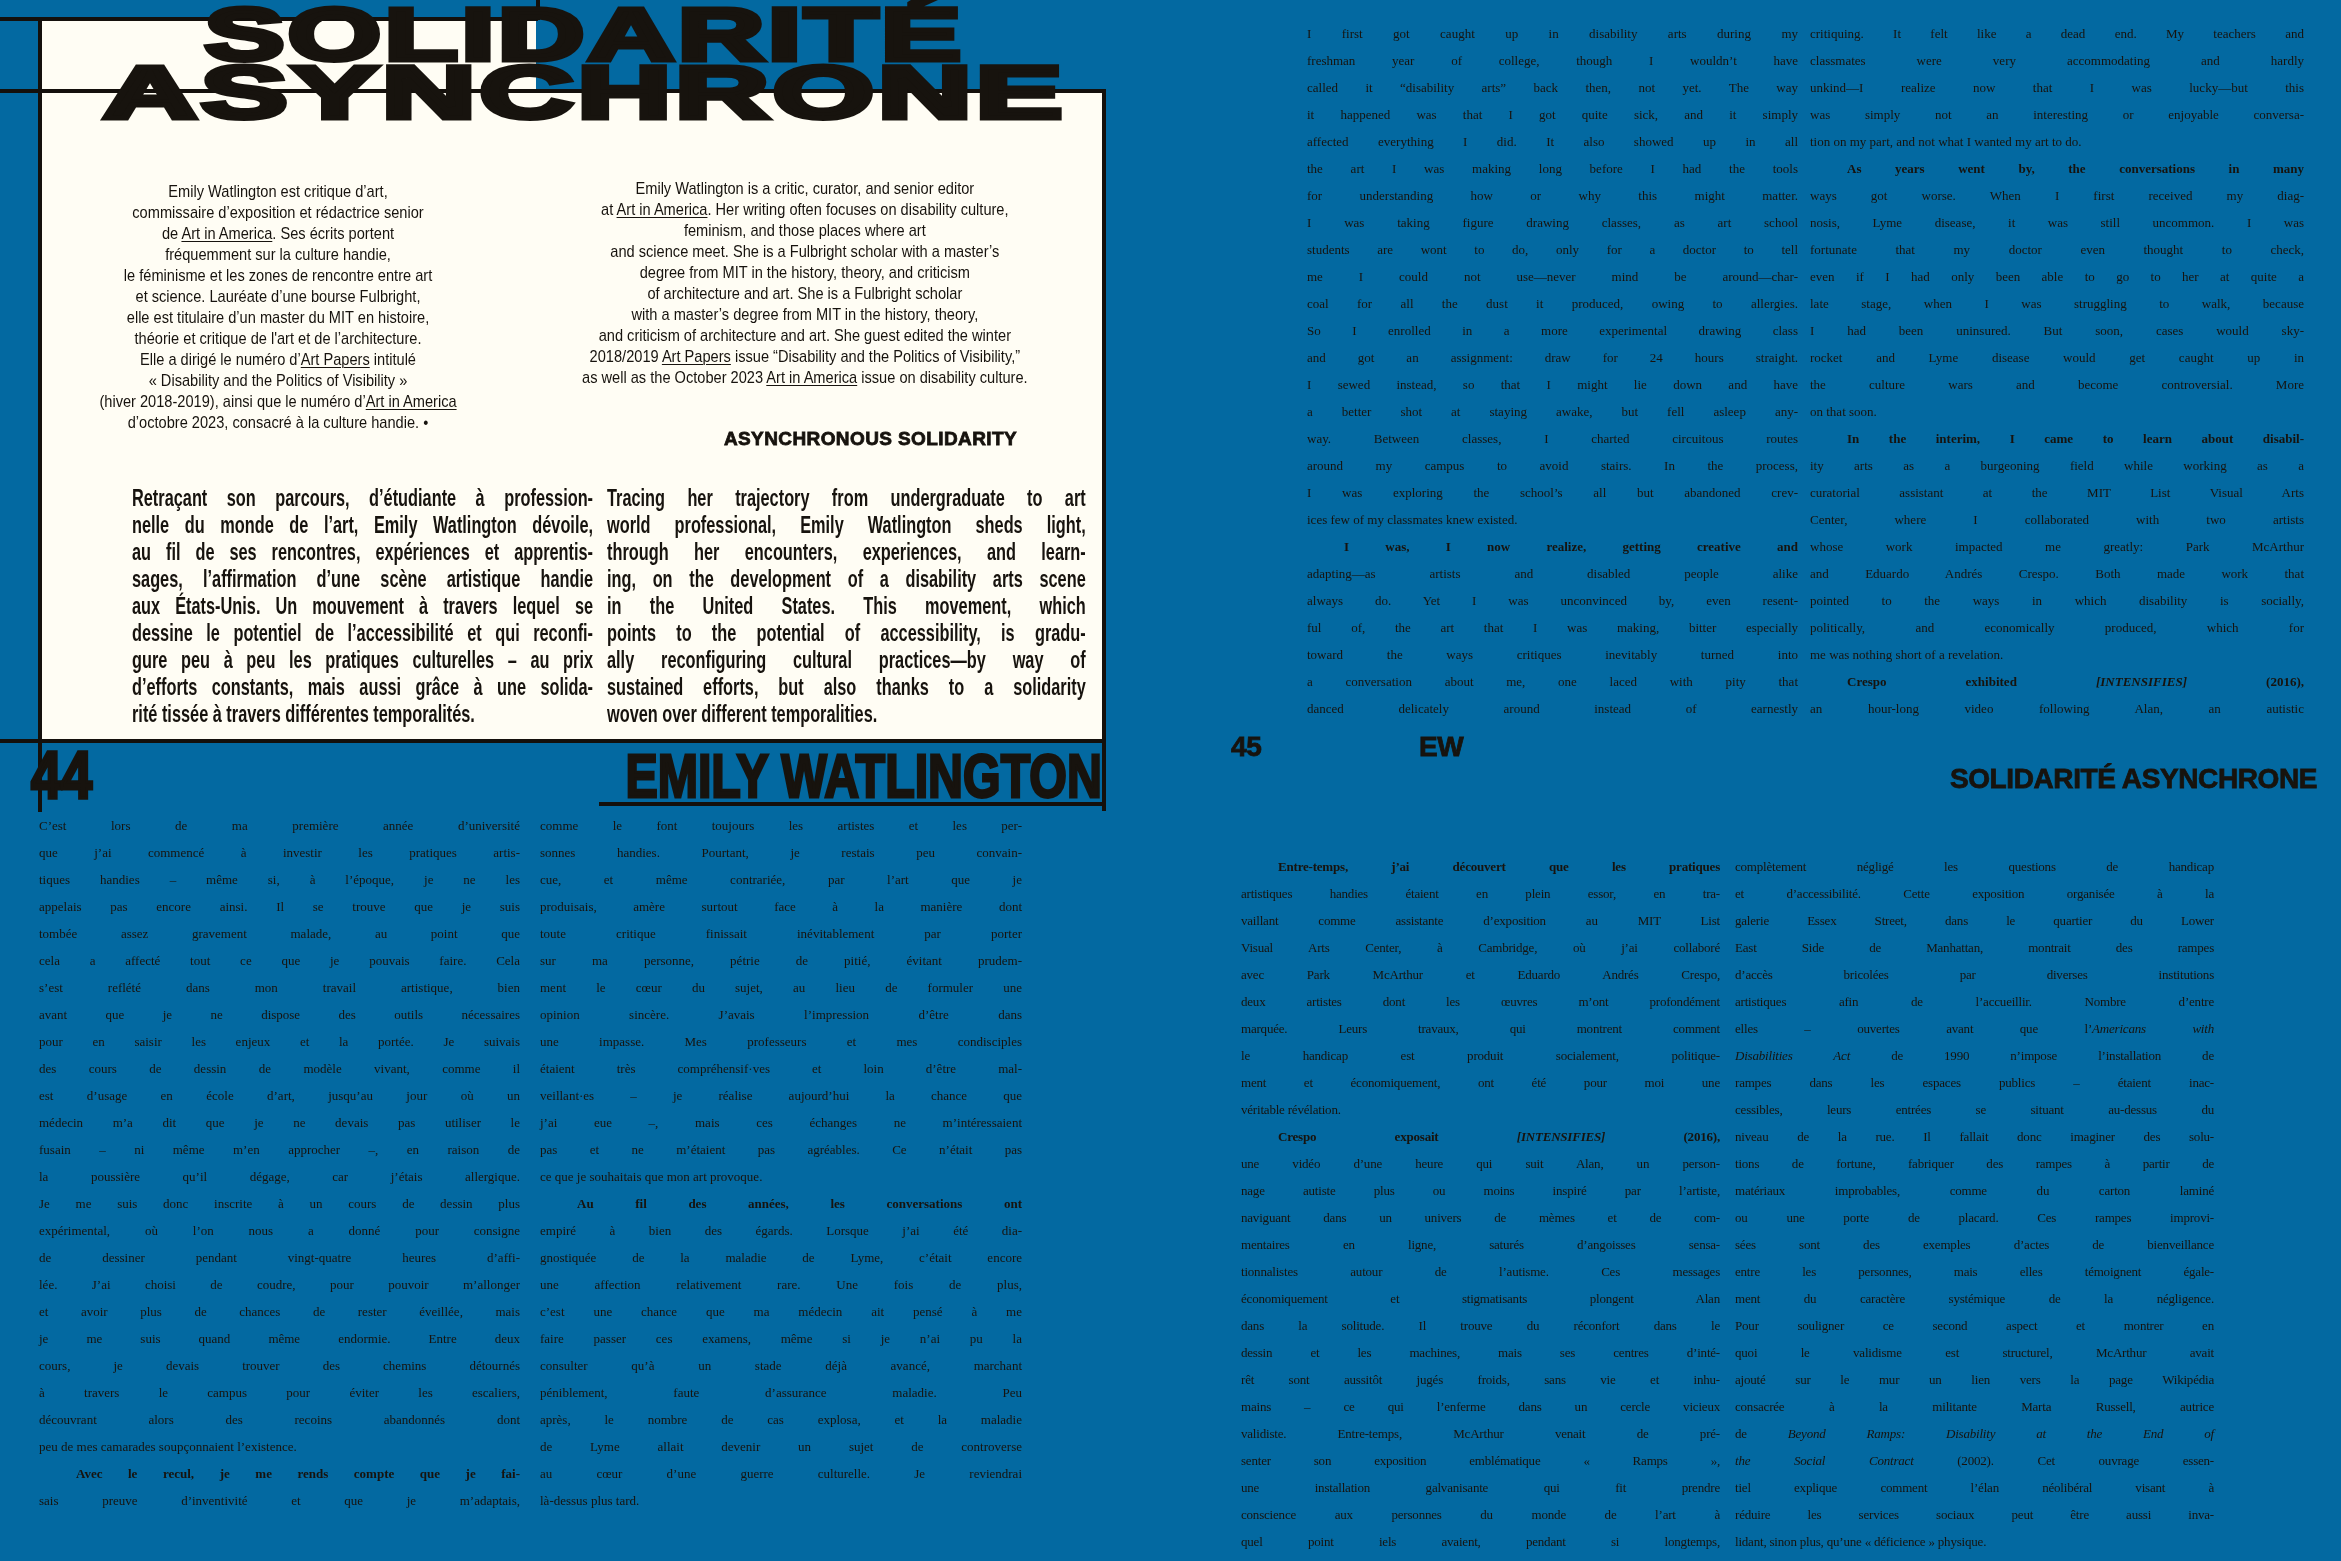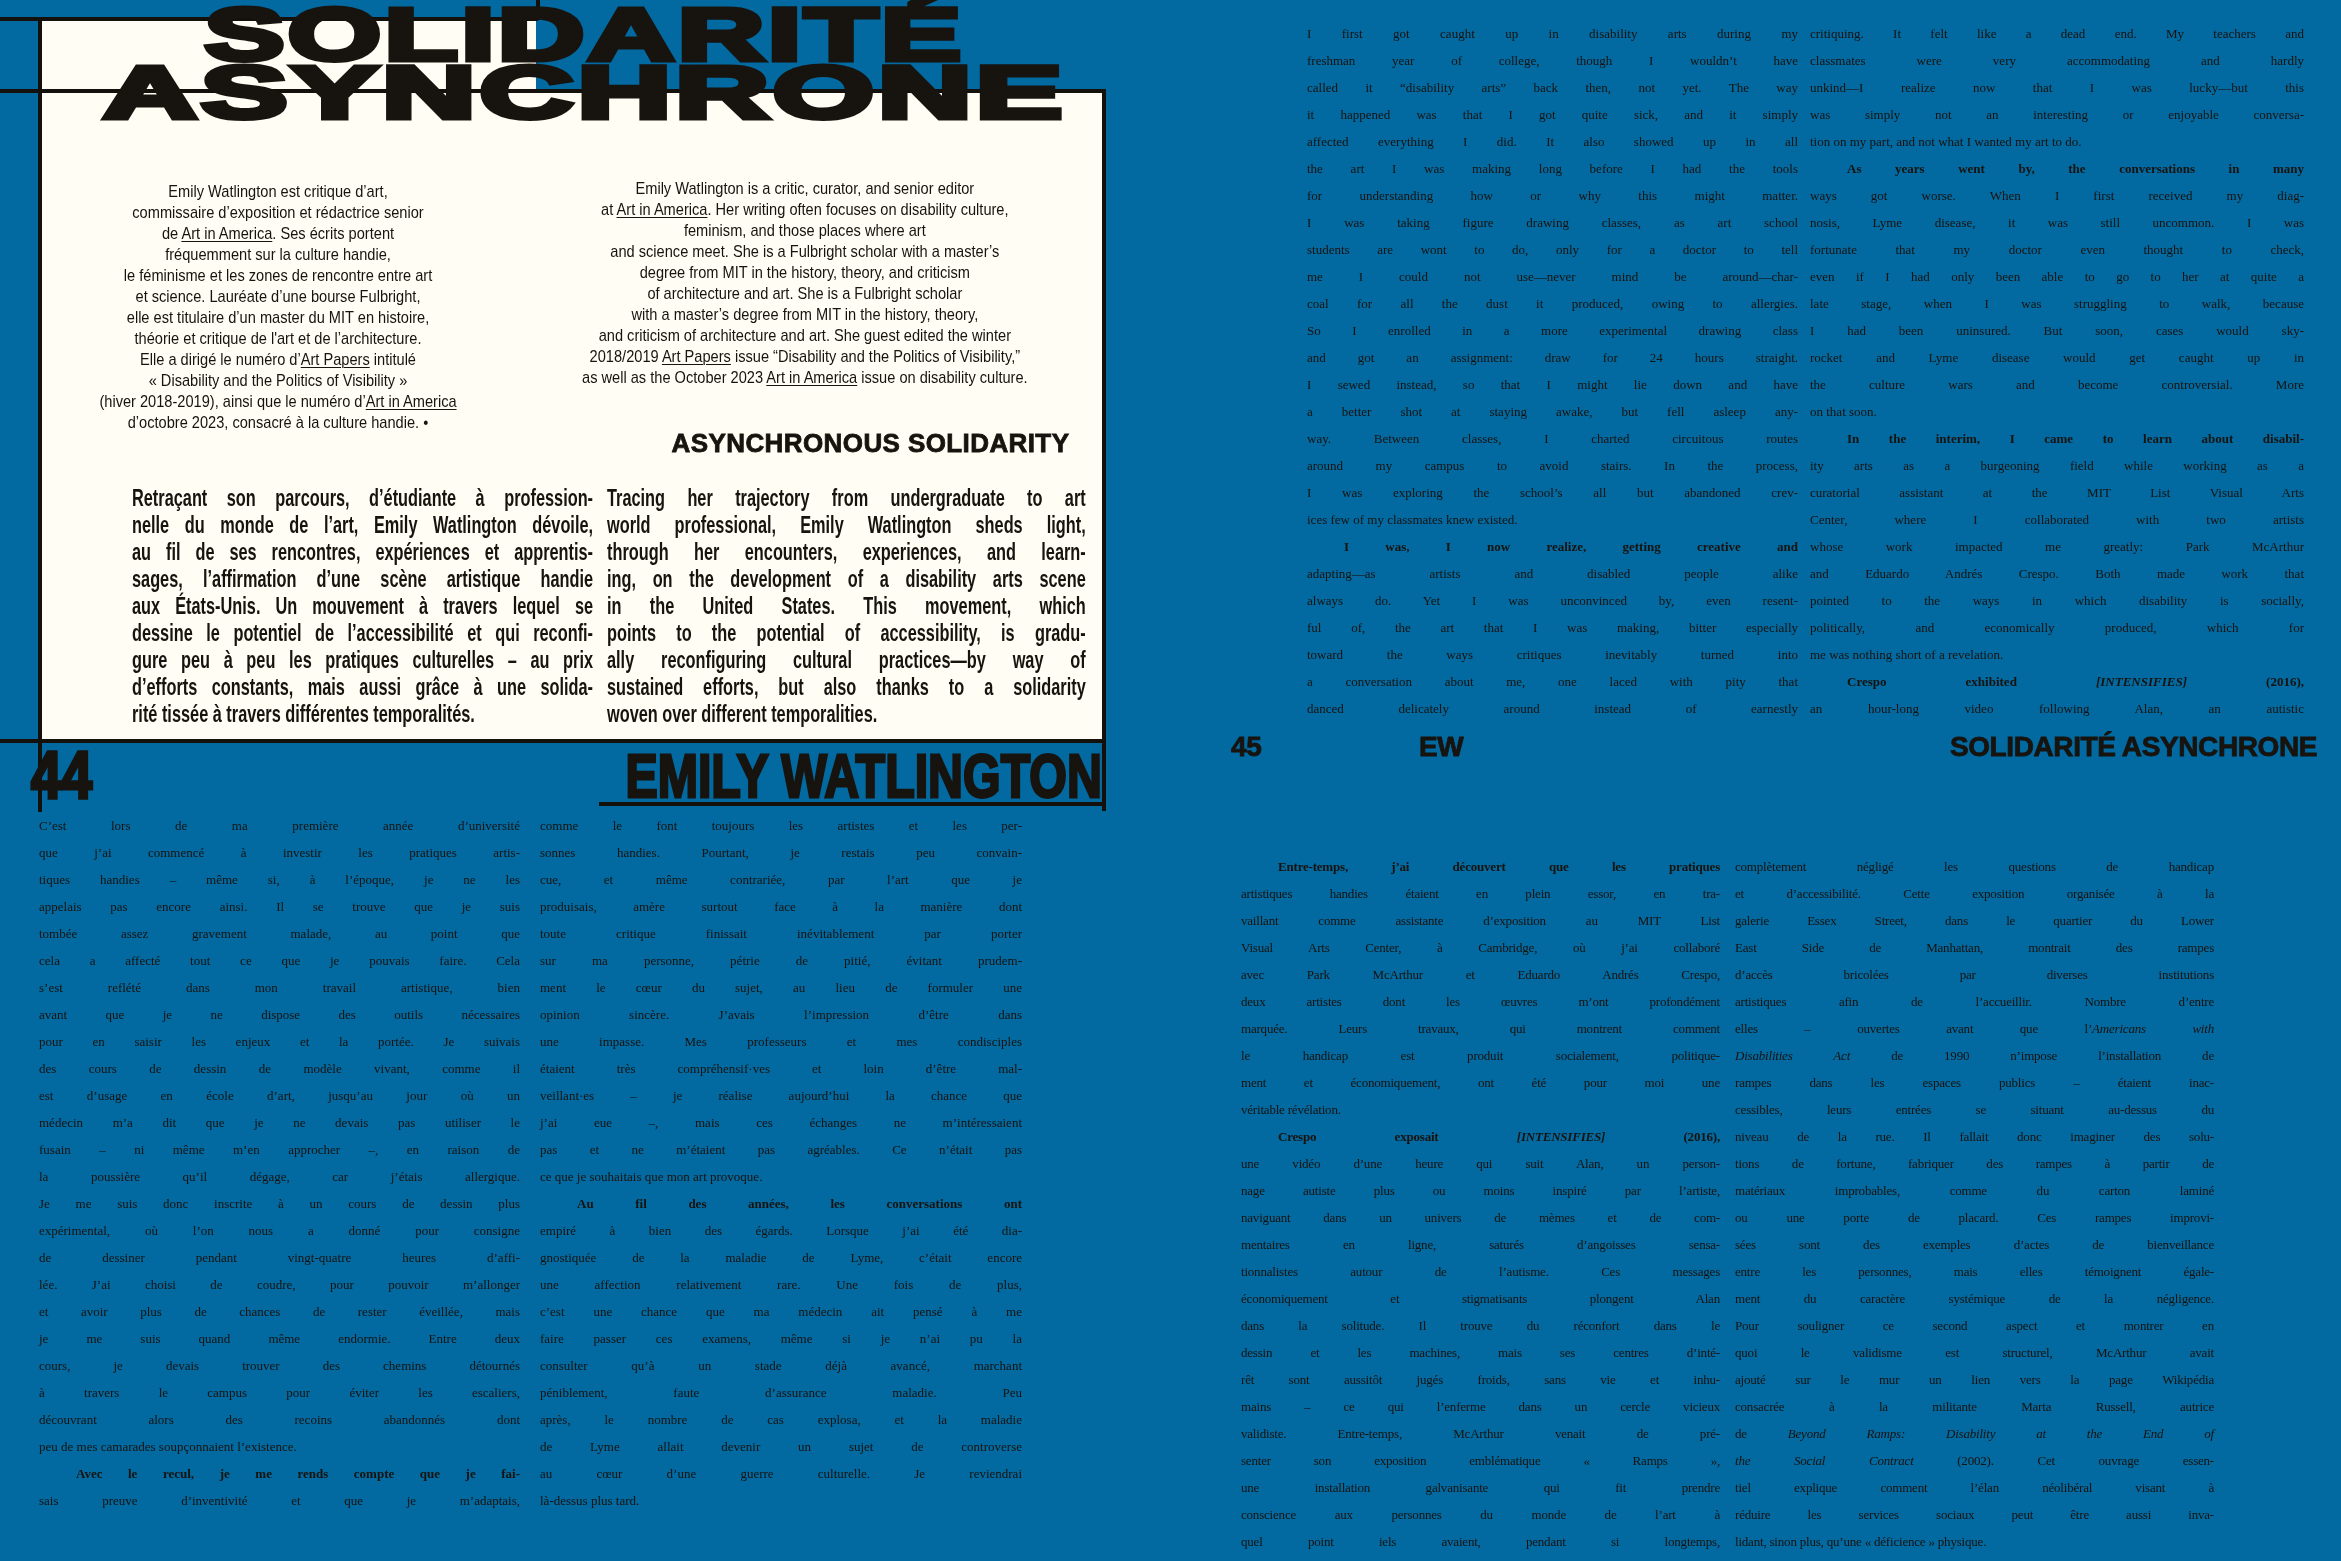"ASYNCHRONOUS SOLIDARITY" .subtitle { font-size: 26px -> 19px }
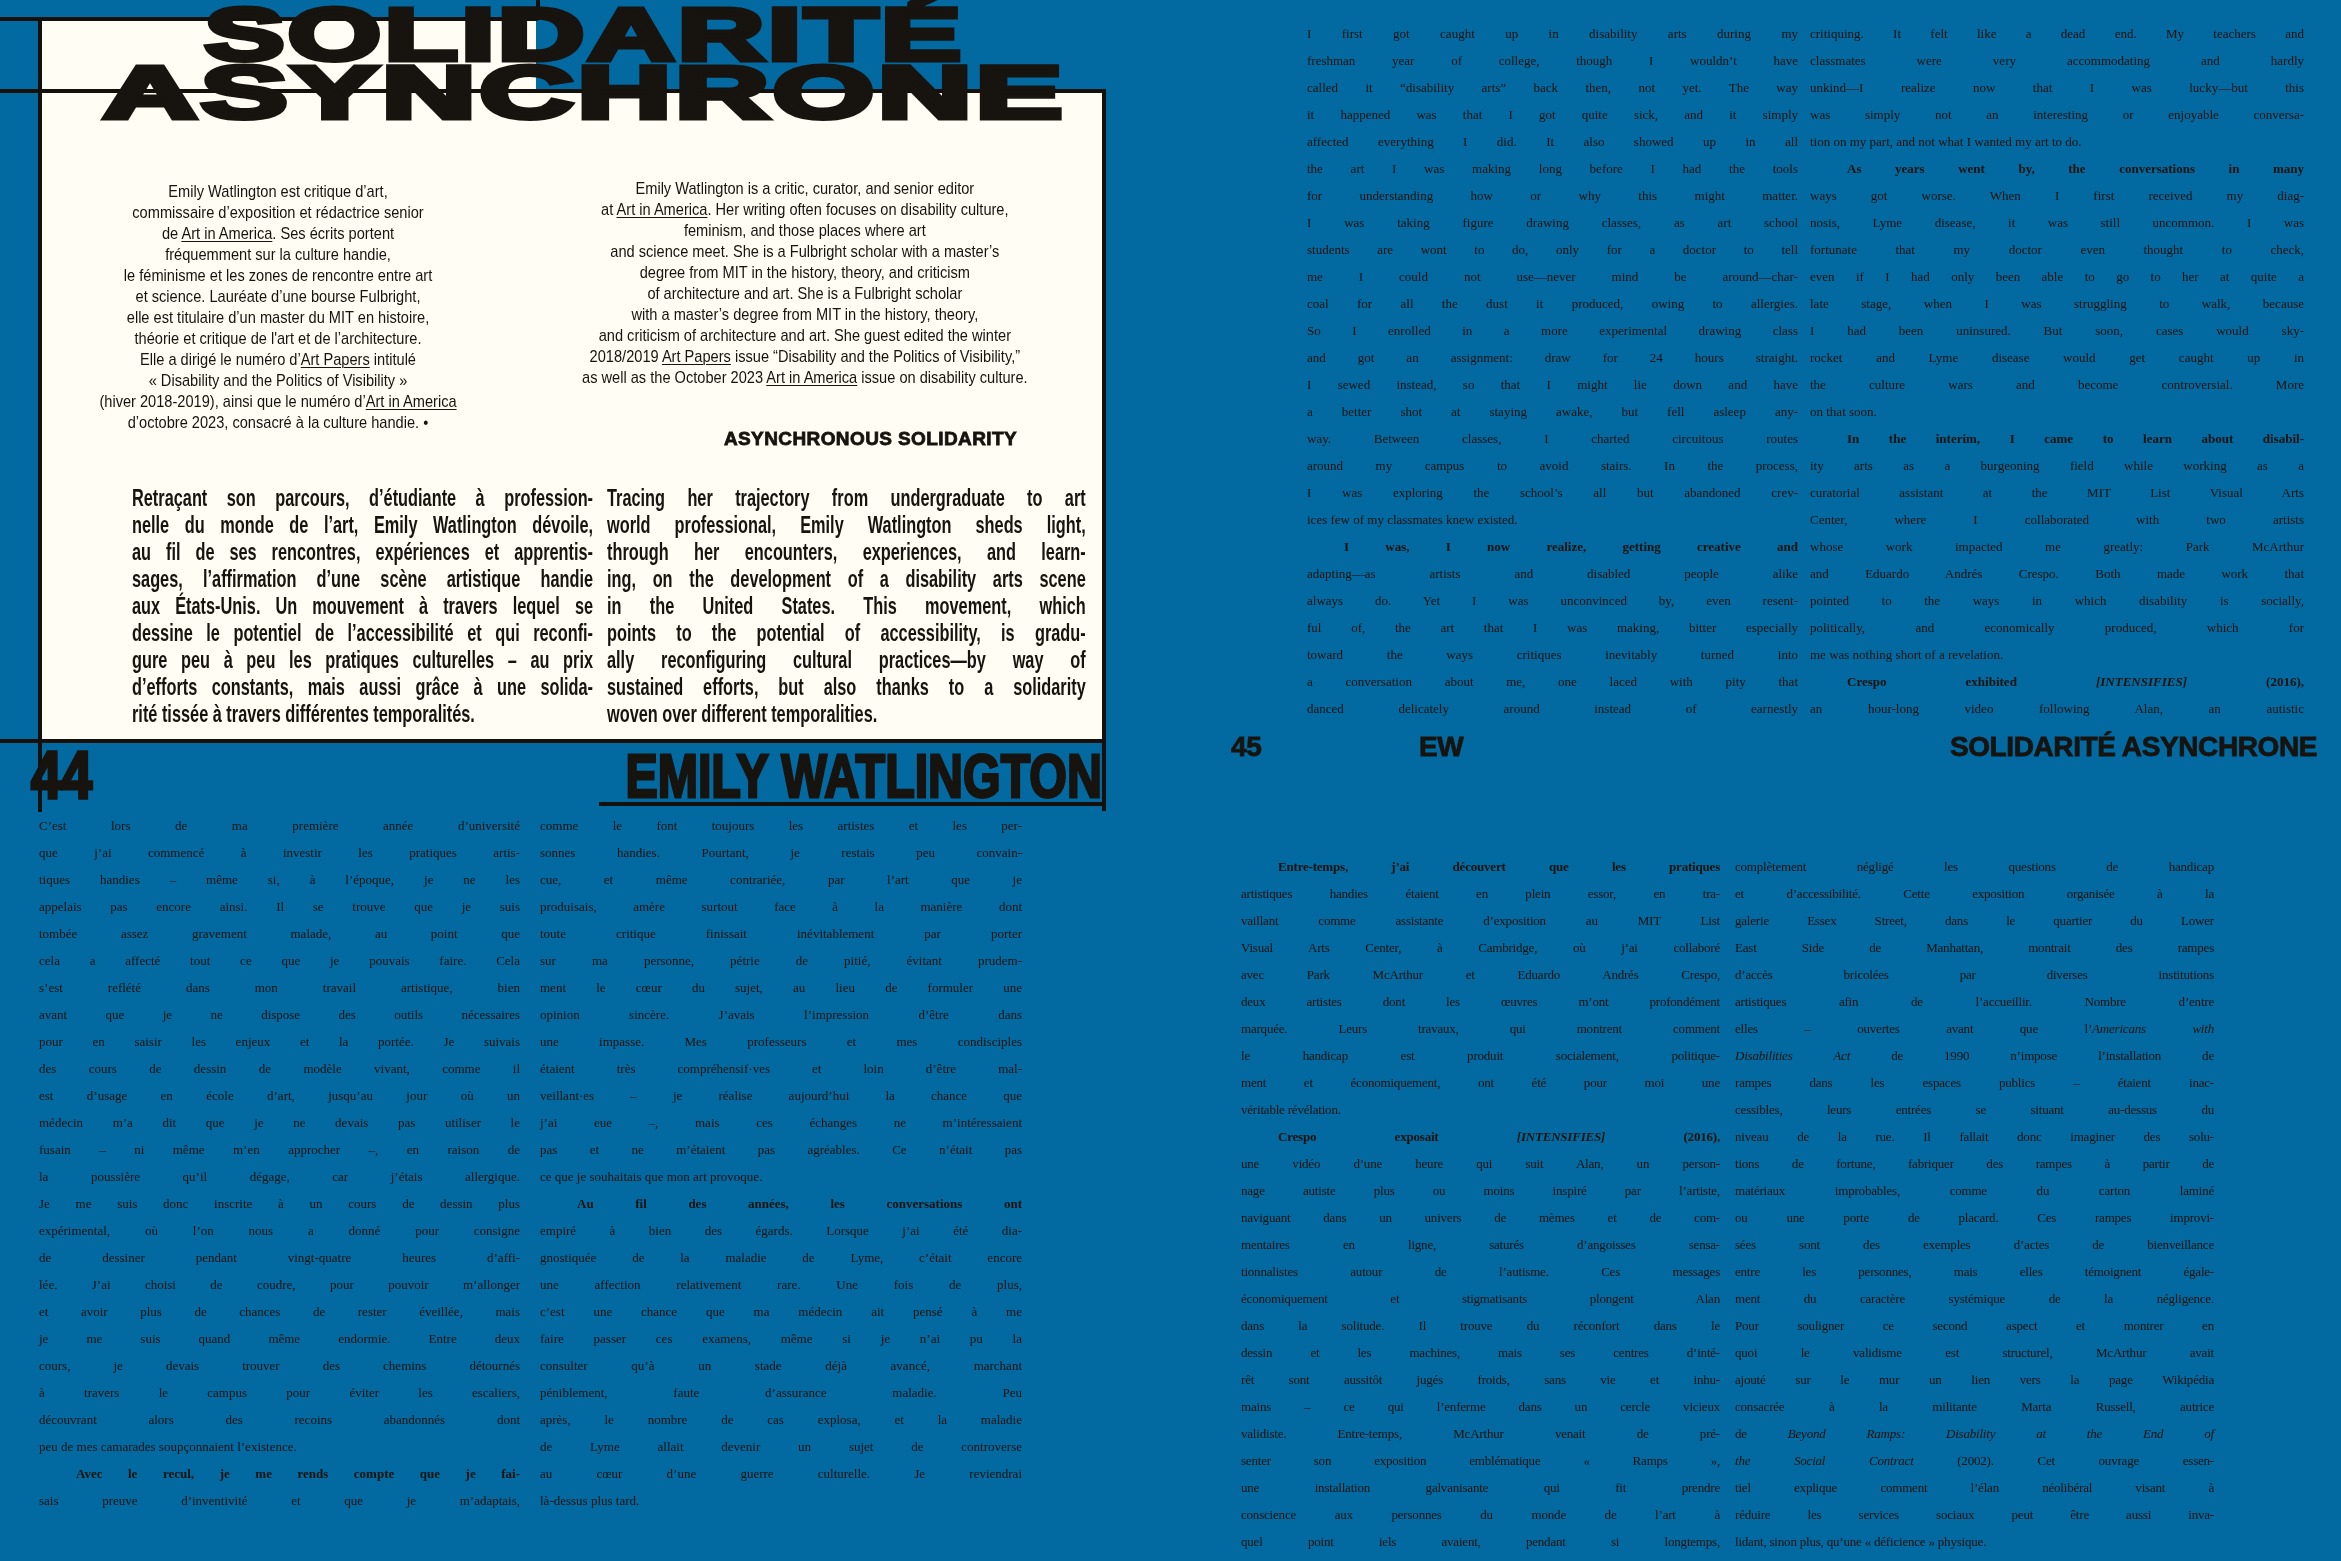"SOLIDARITÉ ASYNCHRONE" .rh-title { margin-top: none -> 32px }
